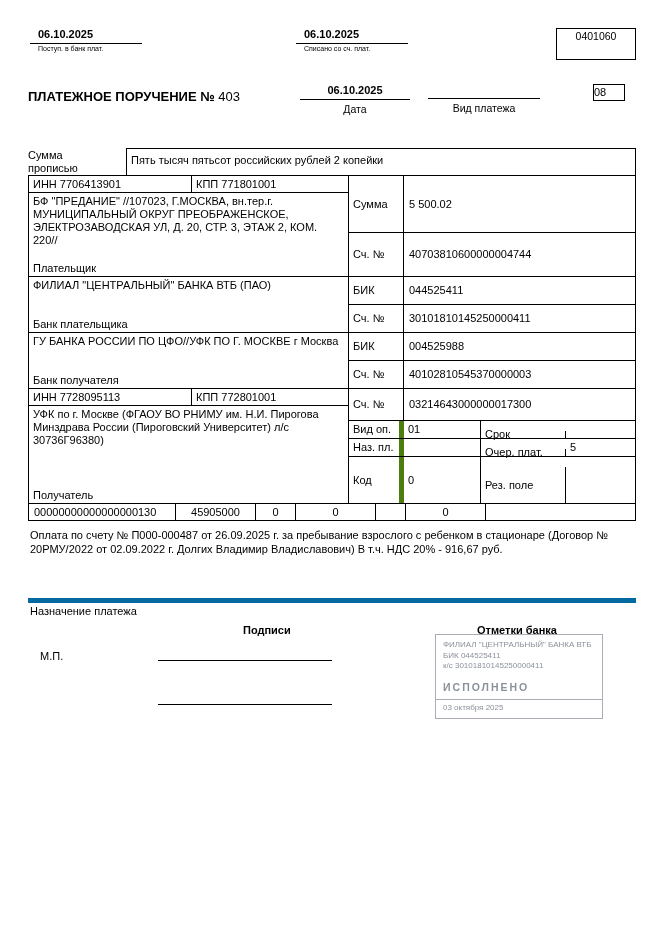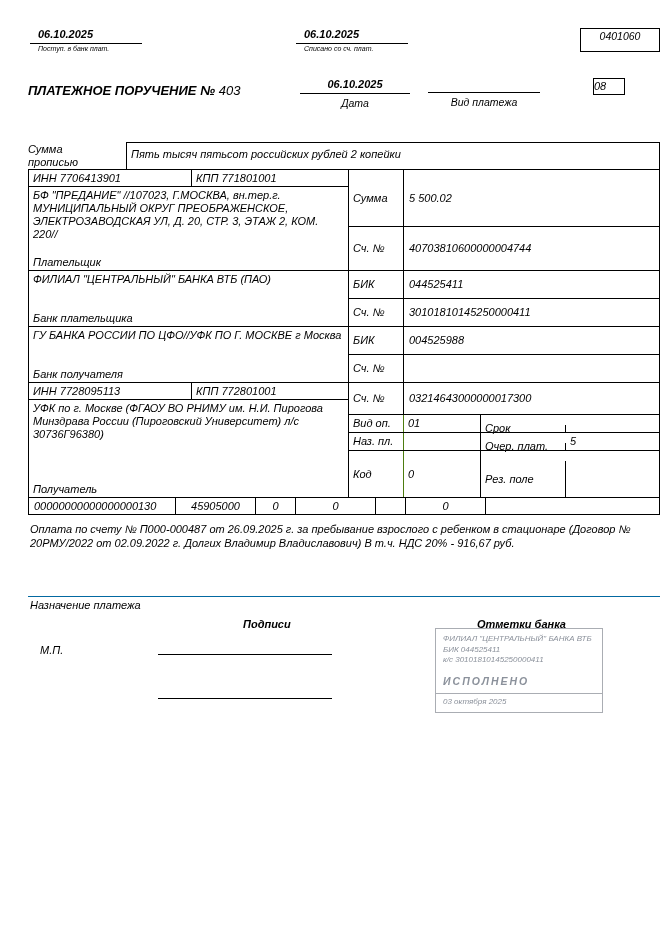"06.10.2025" .page { font-style: italic -> none; padding: 28px 0 0 28px -> 28px 24px 0 28px }
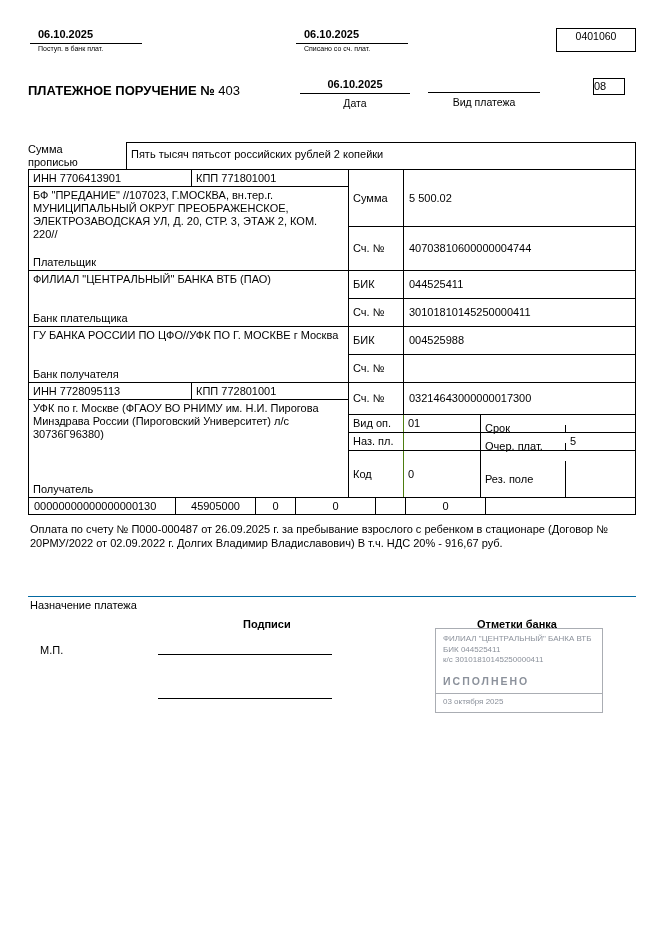"0401060" .form-code-box { height: 24px -> 32px }
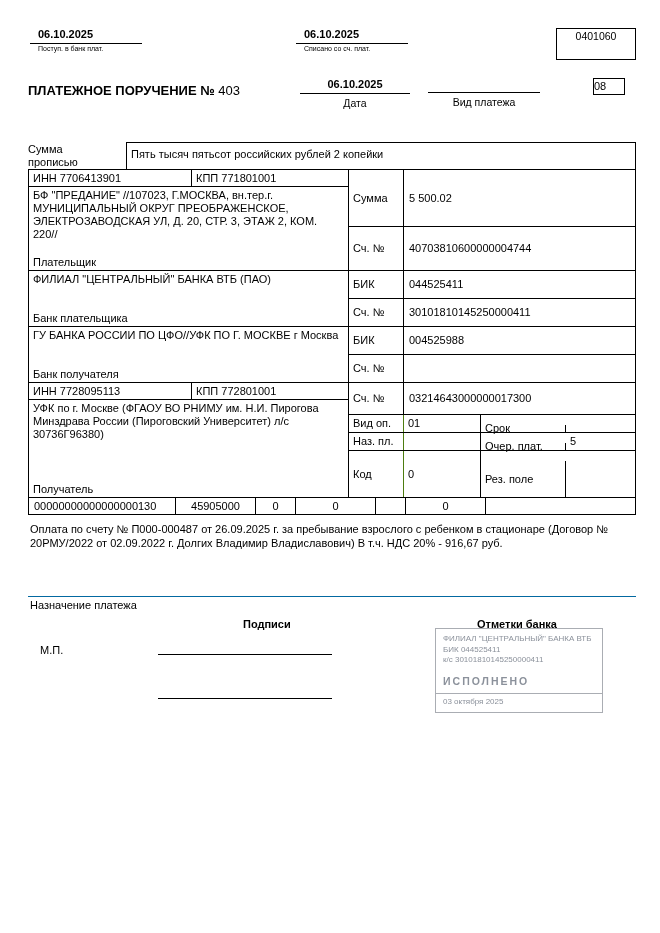"ПЛАТЕЖНОЕ ПОРУЧЕНИЕ № 403" .title-row { margin-top: 24px -> 30px }
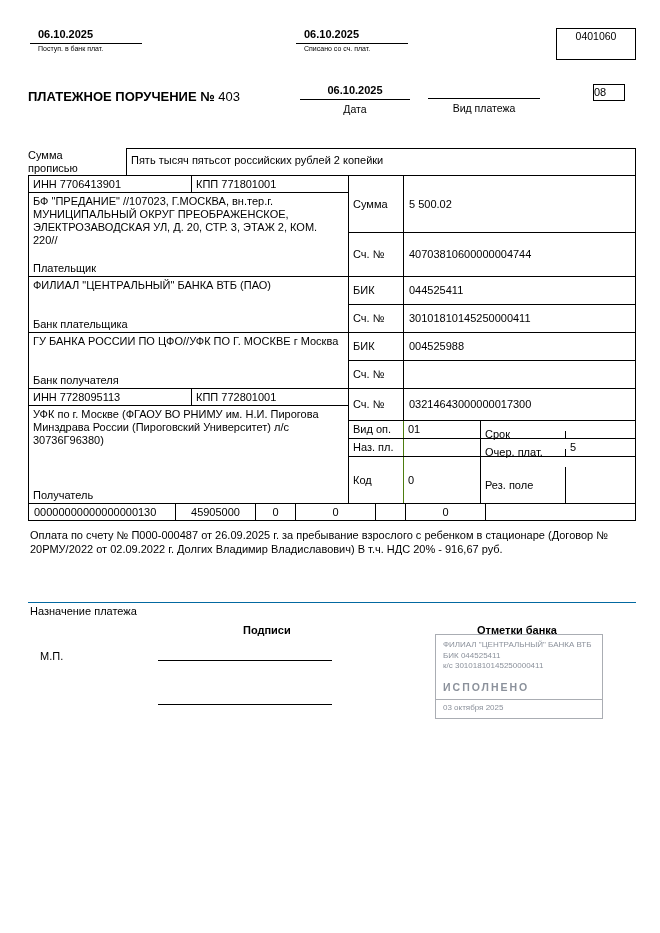"40102810545370000003" div.r-value { html: none -> <div>40102810545370000003</div> }
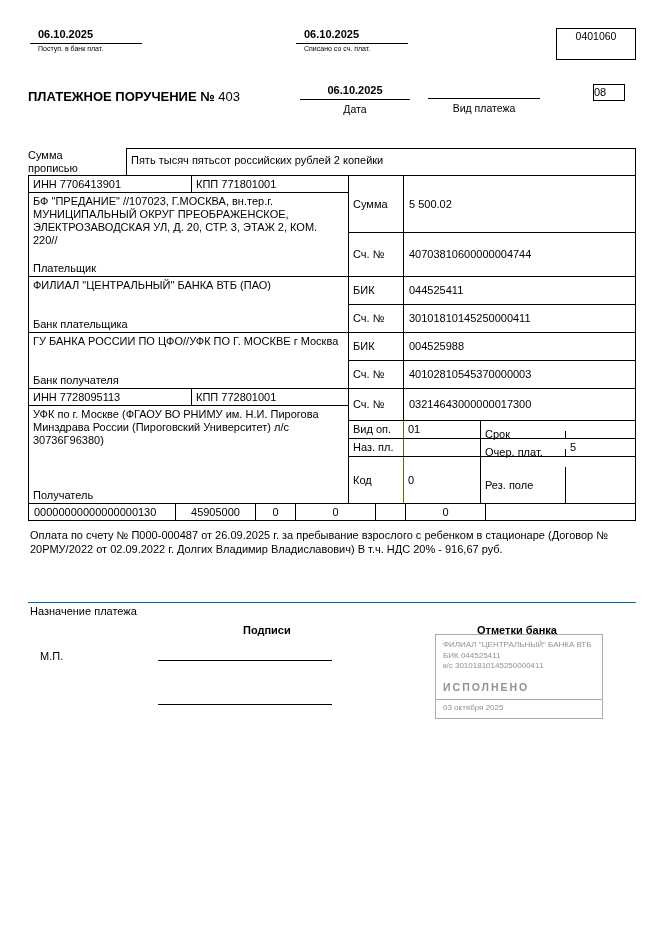"Вид оп." .r4-l1 { border-right: 1px solid #4d7c0f -> 5px solid #4d7c0f }
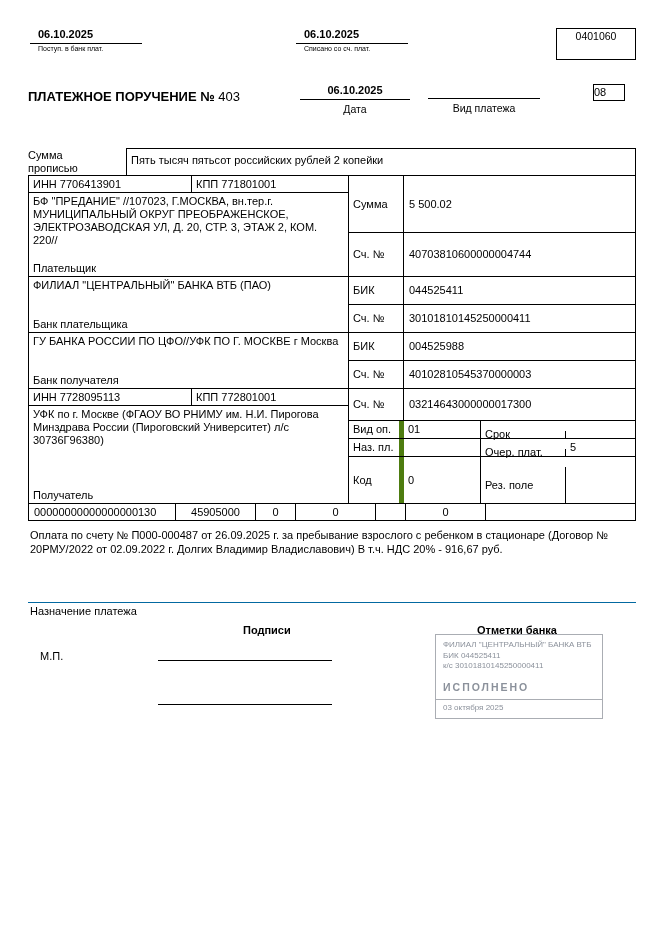"Оплата по счету № П000-000487" .purpose { border-bottom: 1px solid #0369a1 -> 5px solid #0369a1 }
